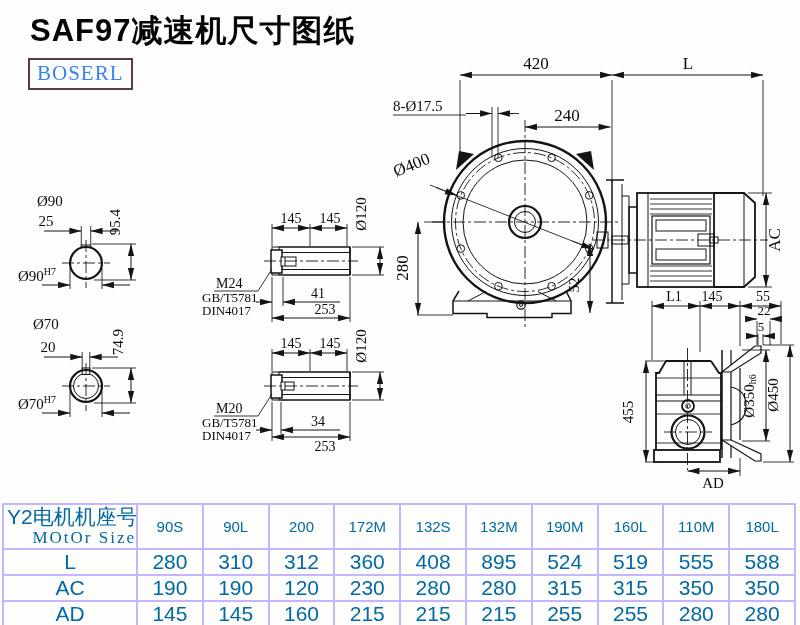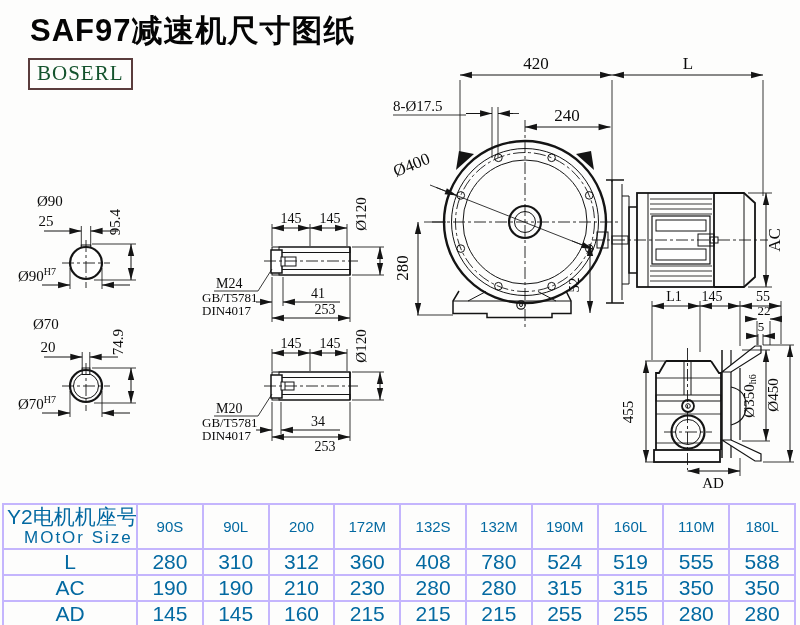"BOSERL" #logo span { color: #14532d -> #3b82f6 }
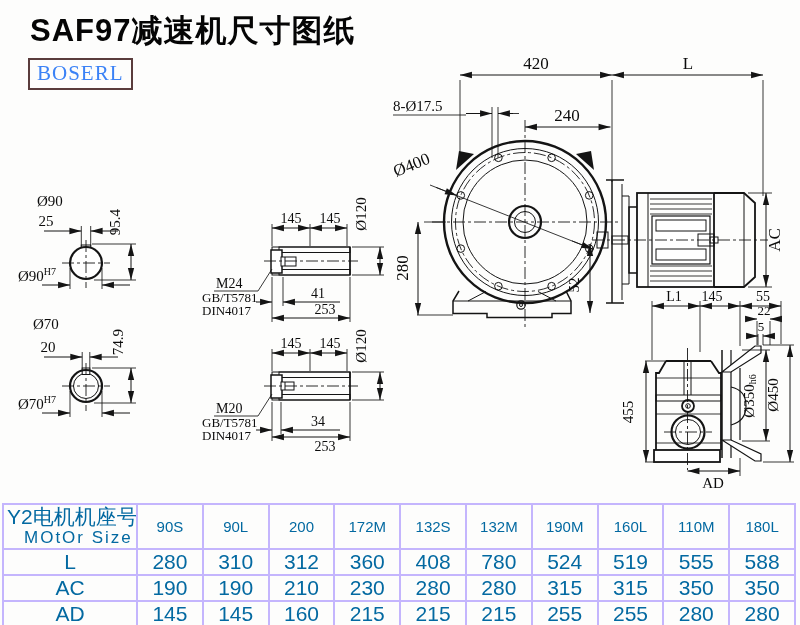"MOtOr Size" .hcell-l2 { font-family: Liberation Sans, sans-serif -> Liberation Serif, serif; margin-left: 20px -> none; text-align: left -> right }
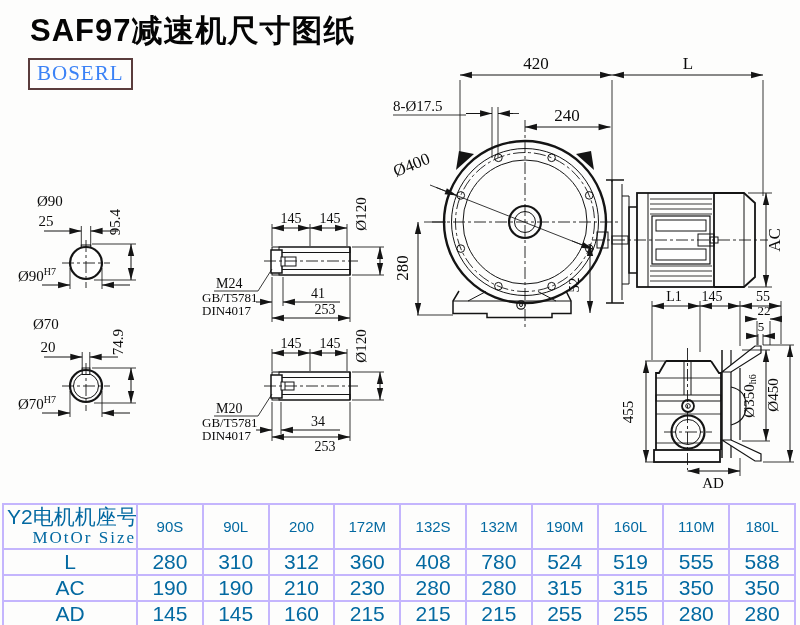"780" td { text: 780 -> 895 }
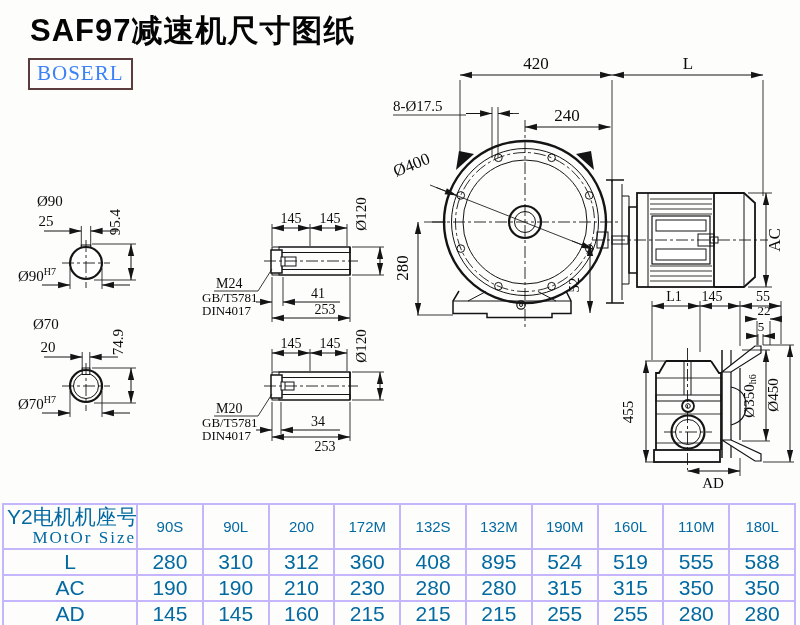"210" td { text: 210 -> 120 }
